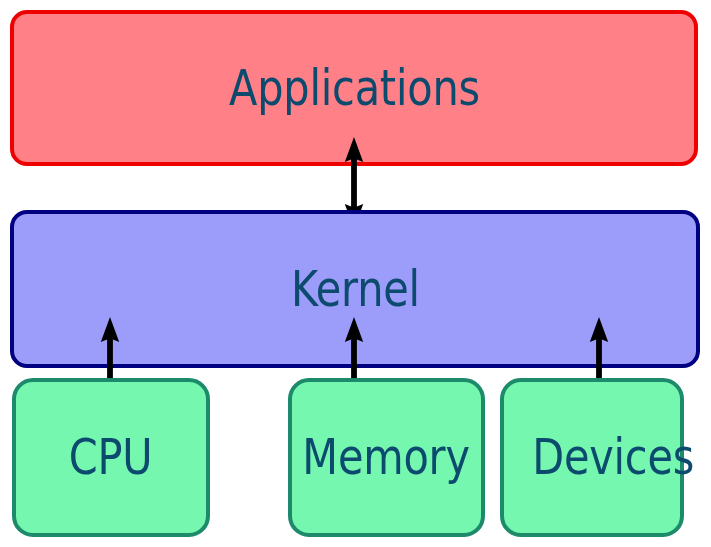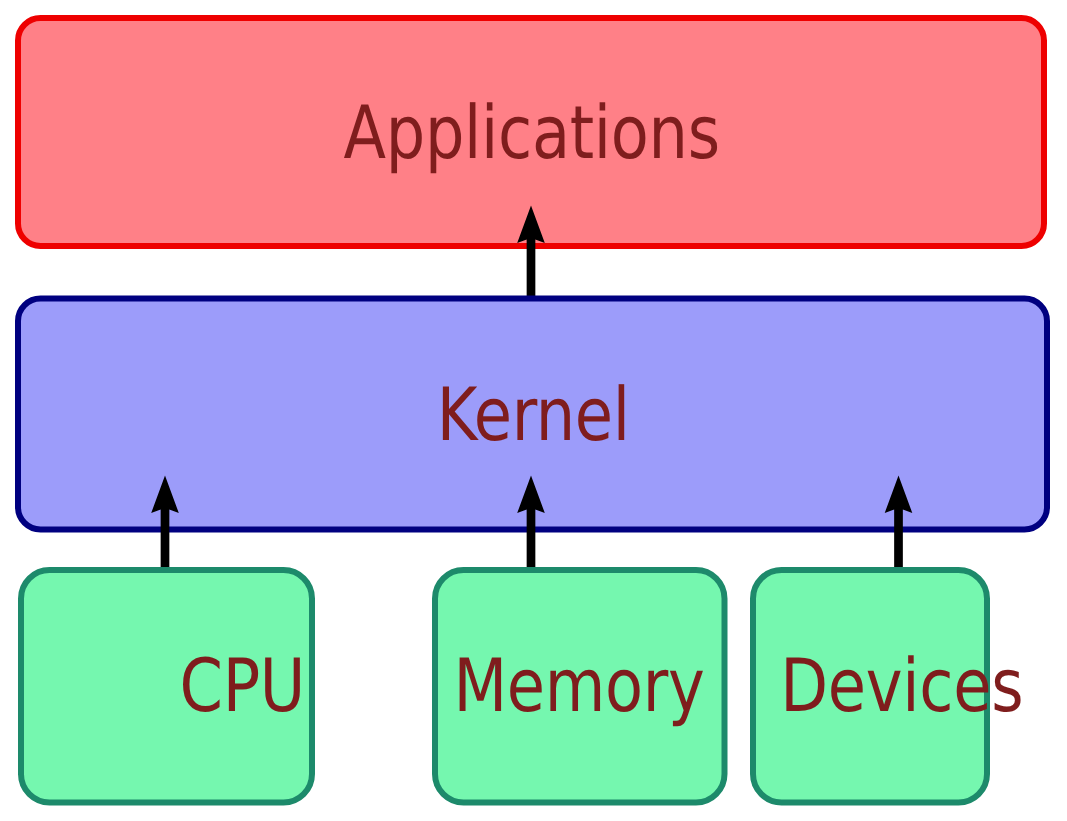"Applications" .node { color: #7f1d1d -> #0c4a6e }
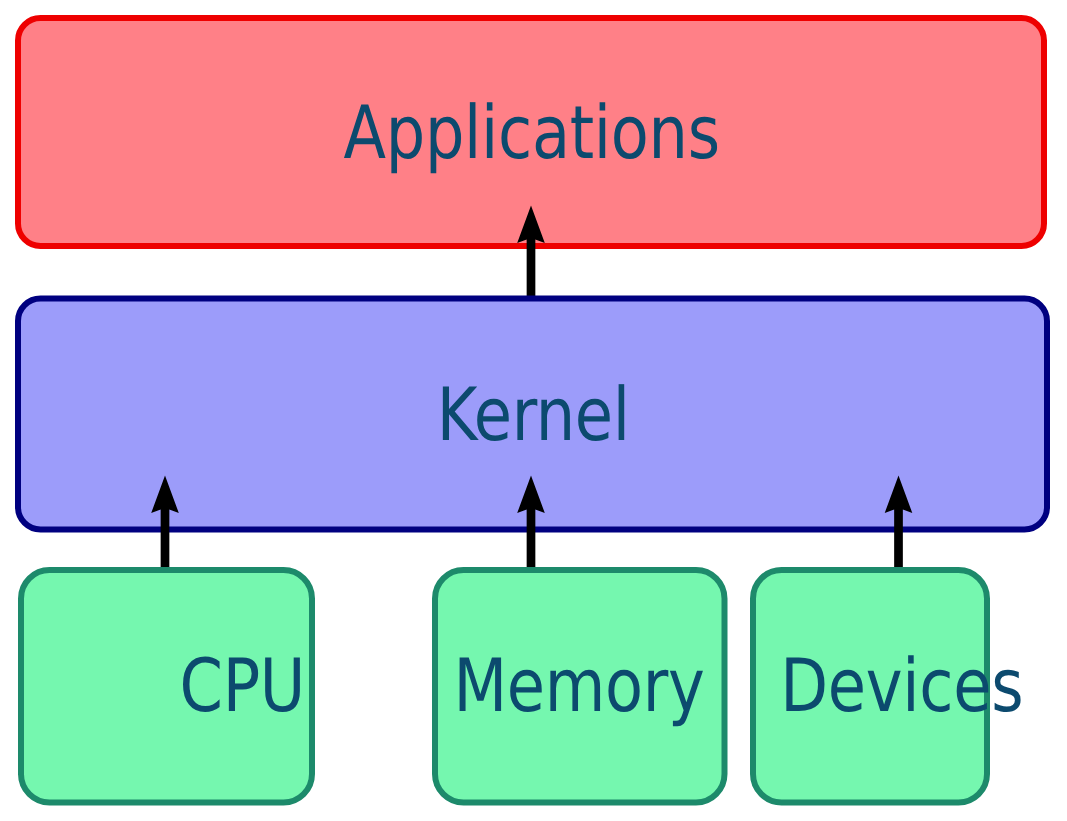"Kernel" #node-kernel { top: 197px -> 210px }
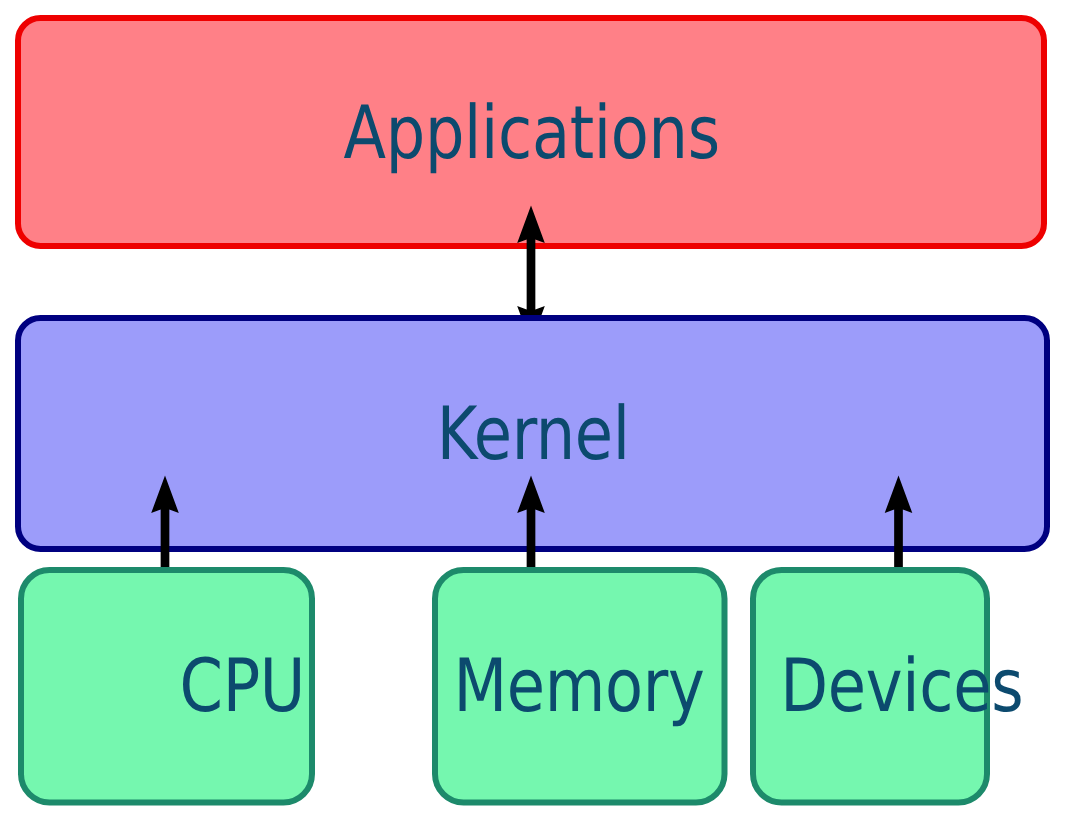"CPU" #node-cpu { justify-content: flex-end -> none }
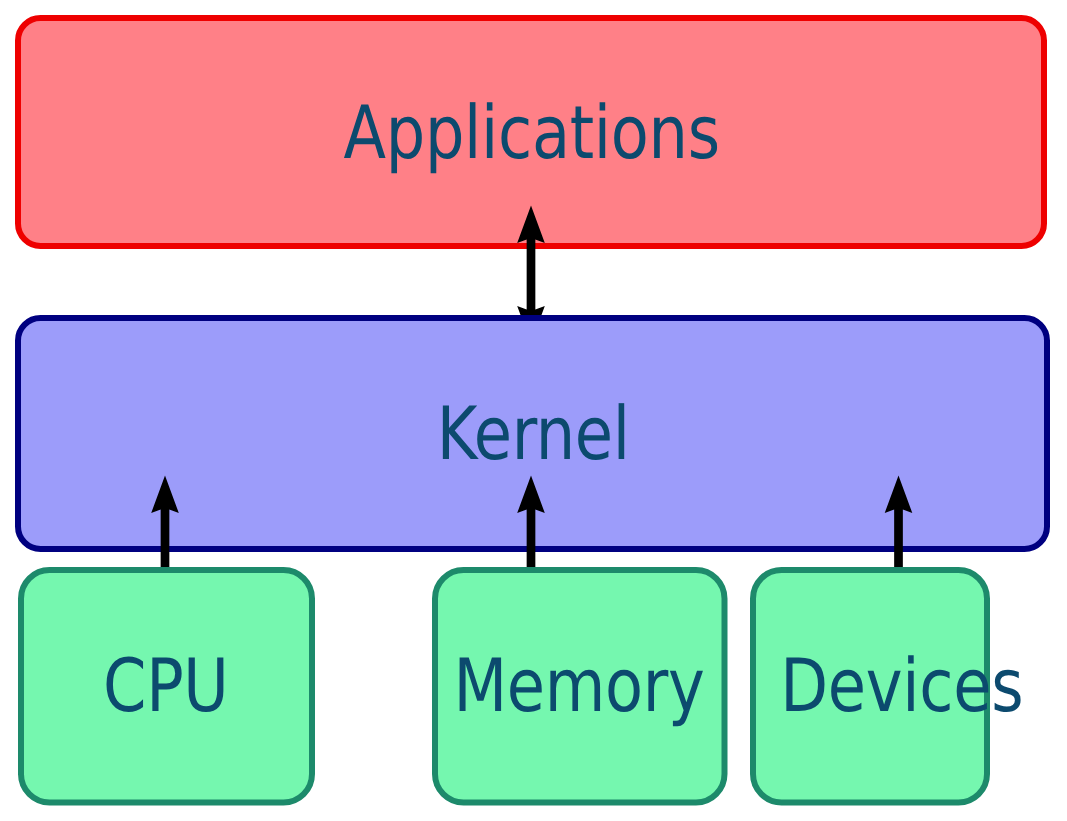"Devices" #node-devices { width: 160px -> 184px }
